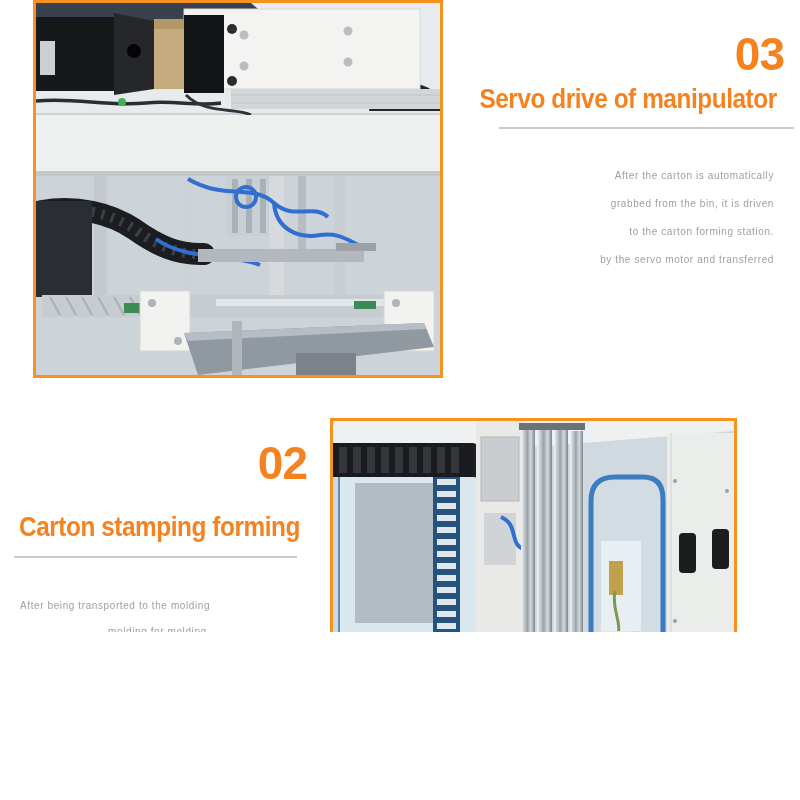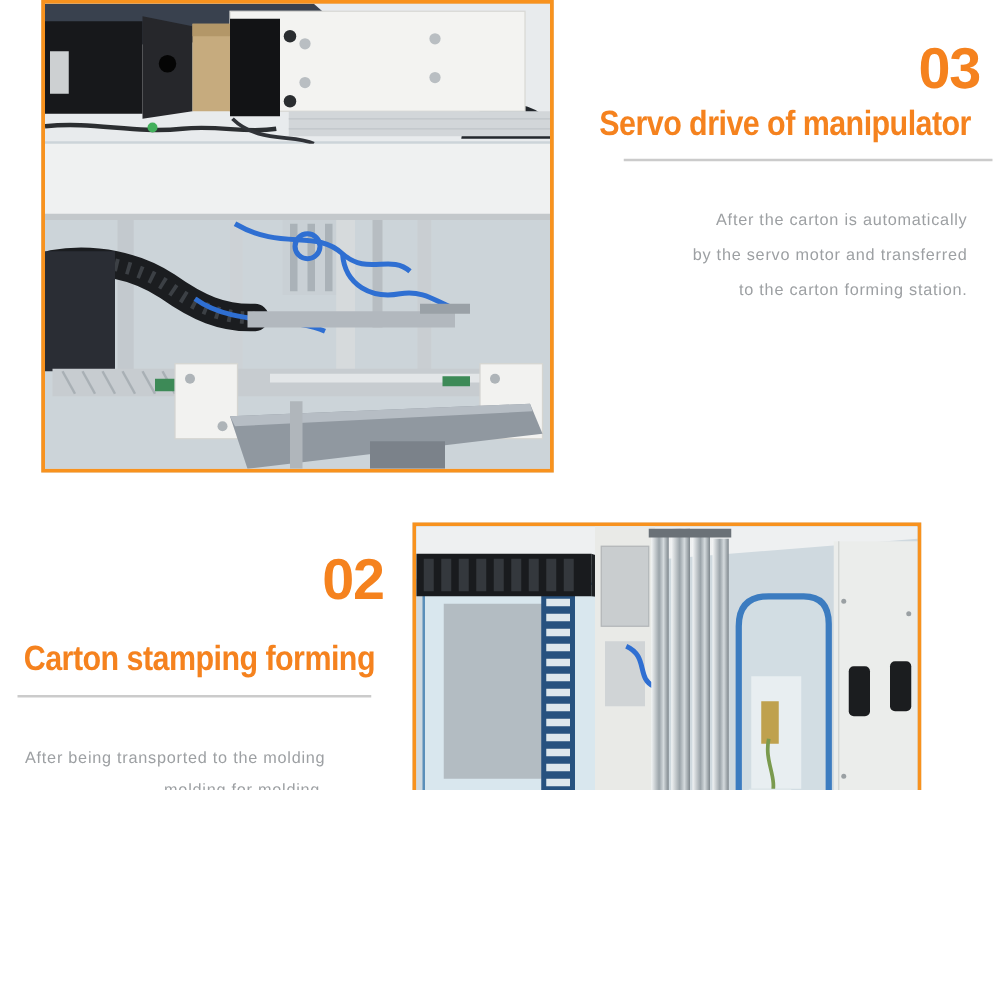"After the carton is automatically" .desc { font-size: 13px -> 10px }
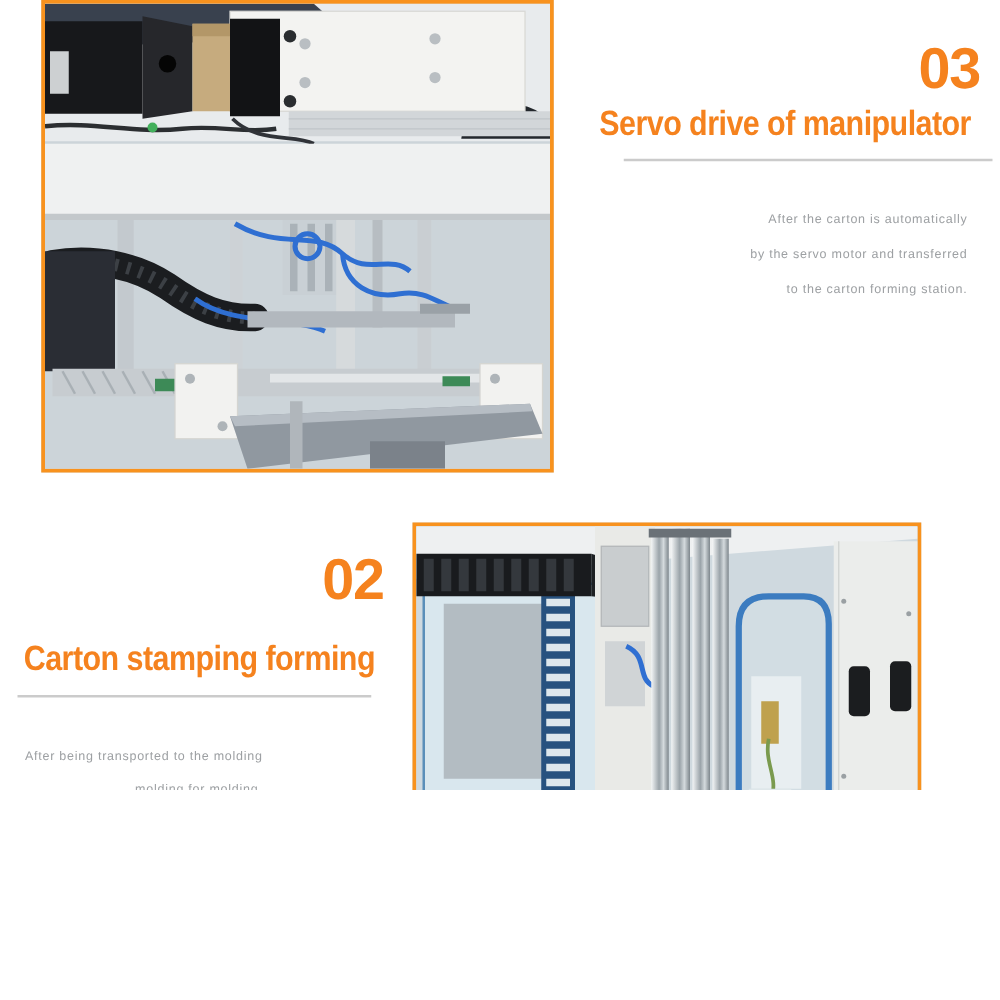"grabbed from the bin, it" span { html: none -> <span>grabbed from the bin, it is driven</span> }
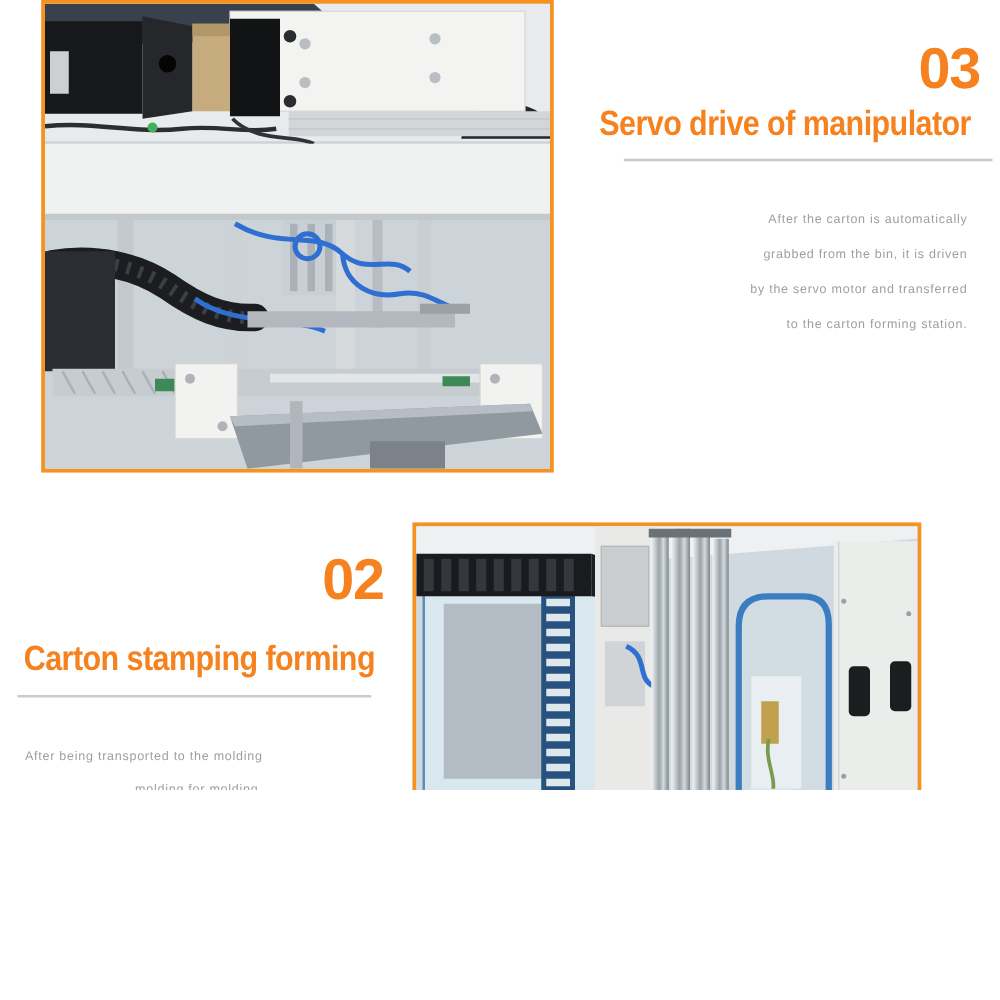"by the servo motor and" span { order: before "to the carton forming station." -> after "to the carton forming station." }
